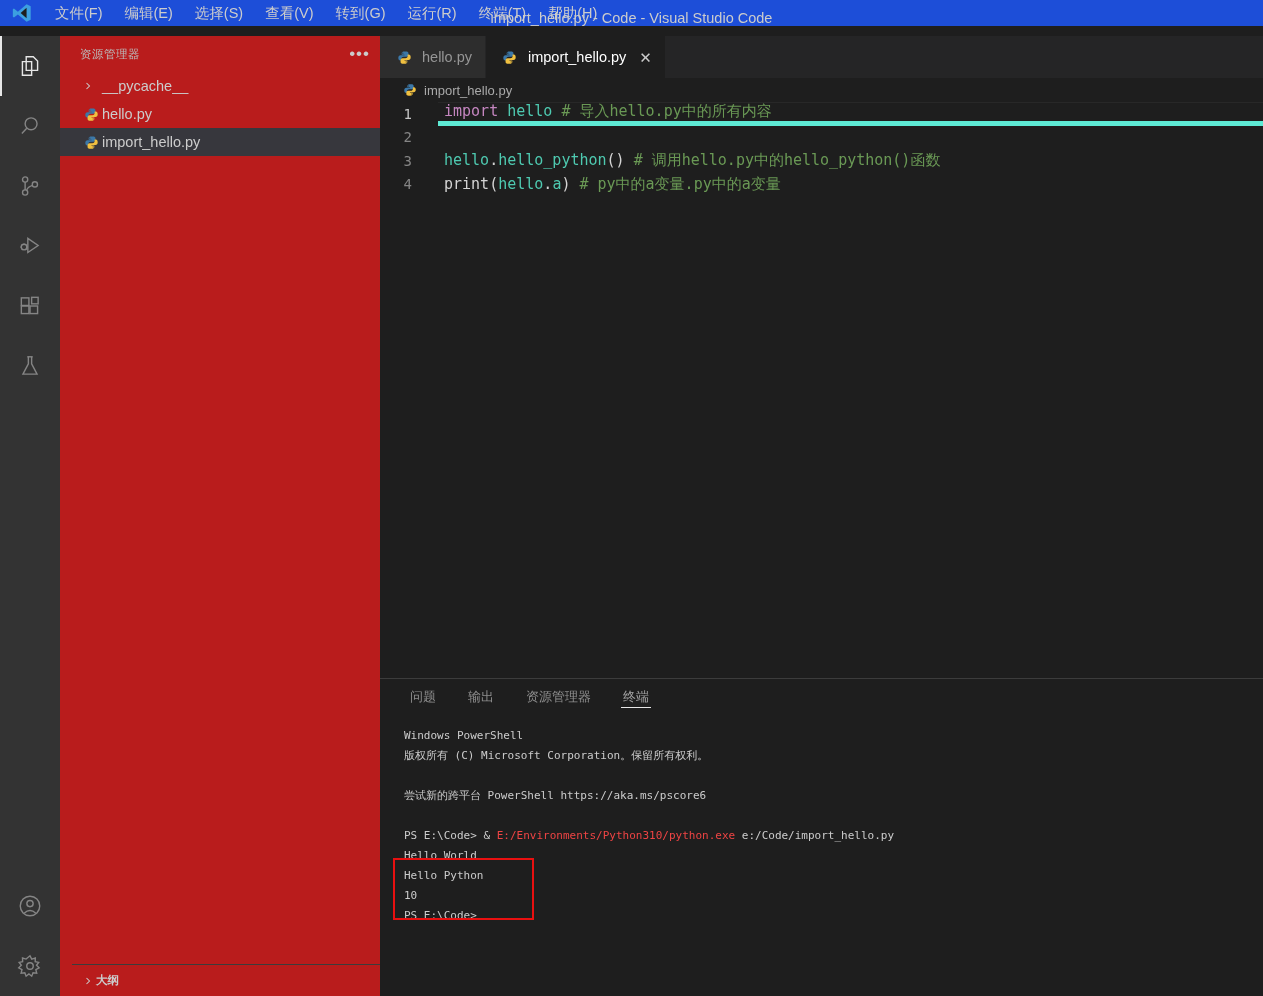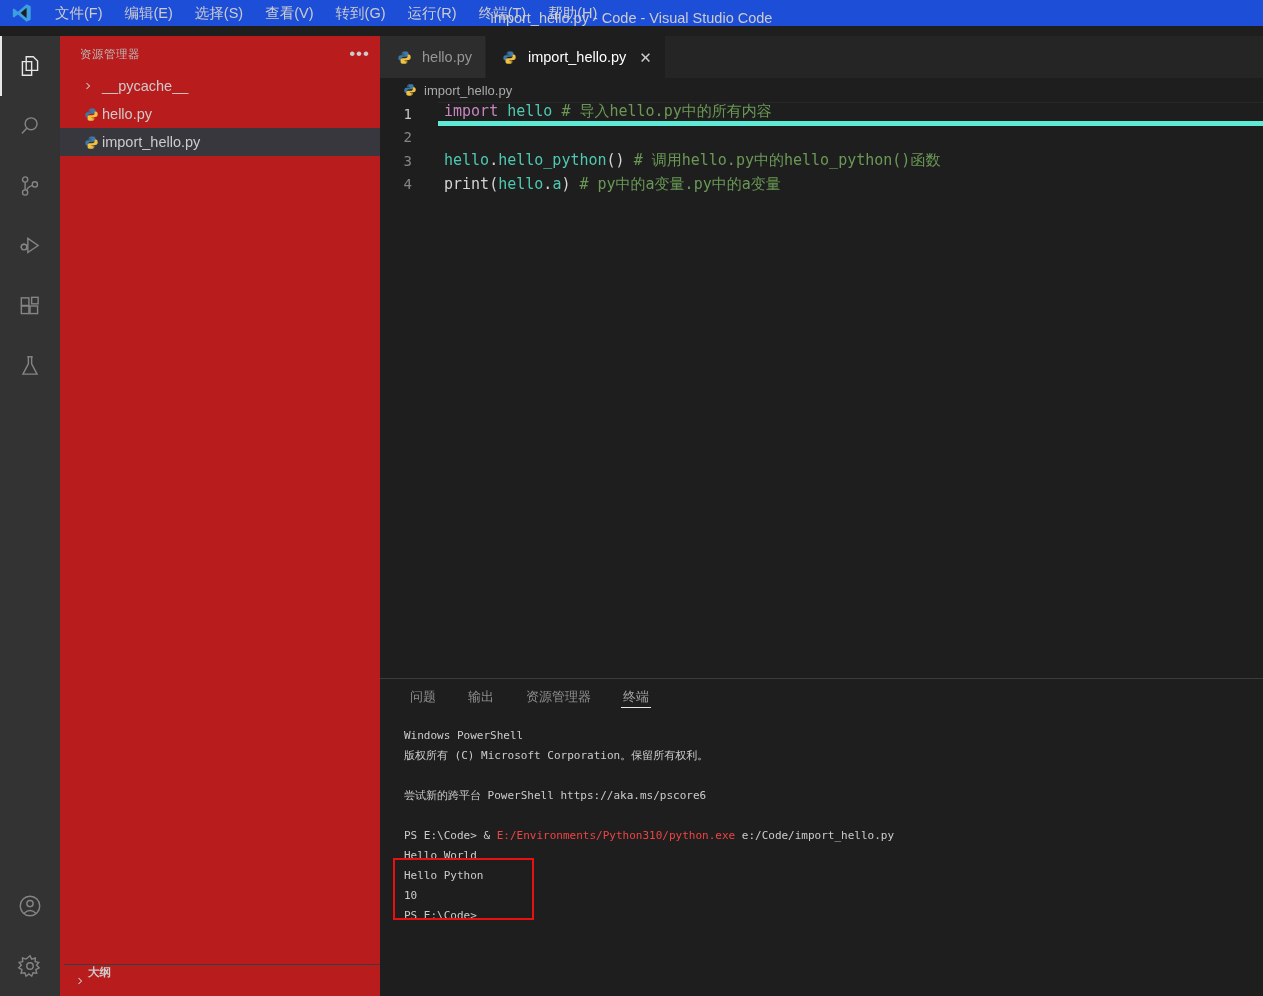"大纲" #outline-bar { align-items: none -> center; left: 4px -> 12px }
